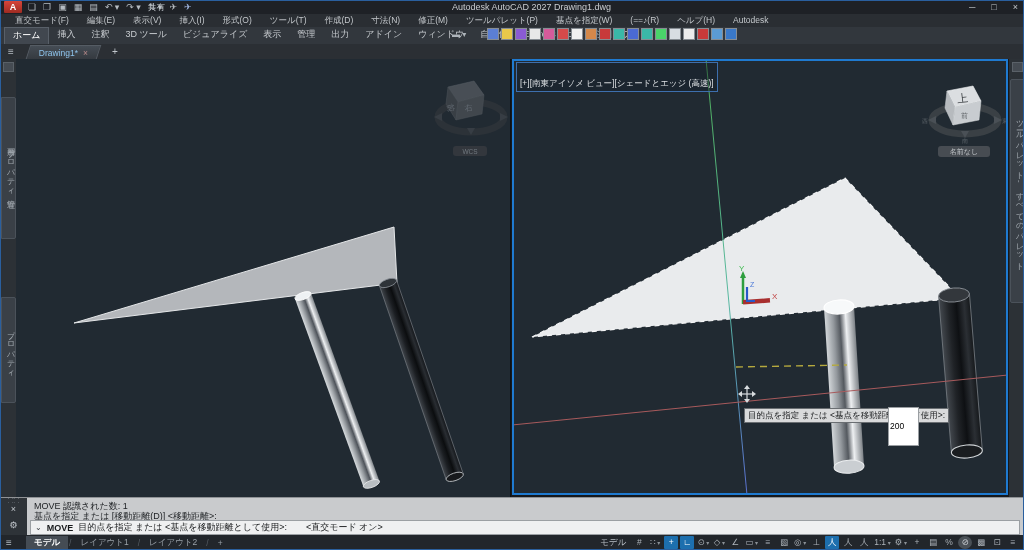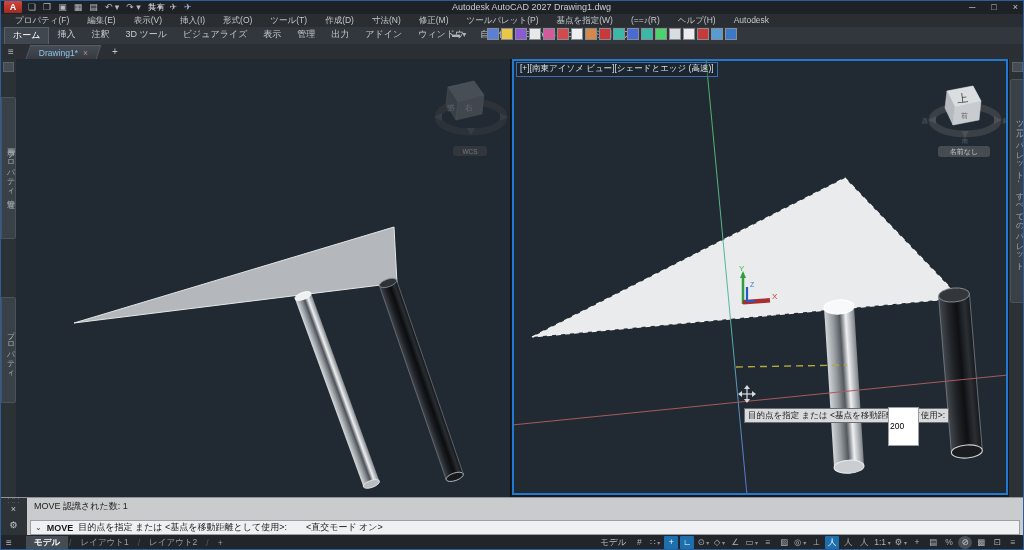"プロパティ(F)" span.menu-item { text: プロパティ -> 直交モード }
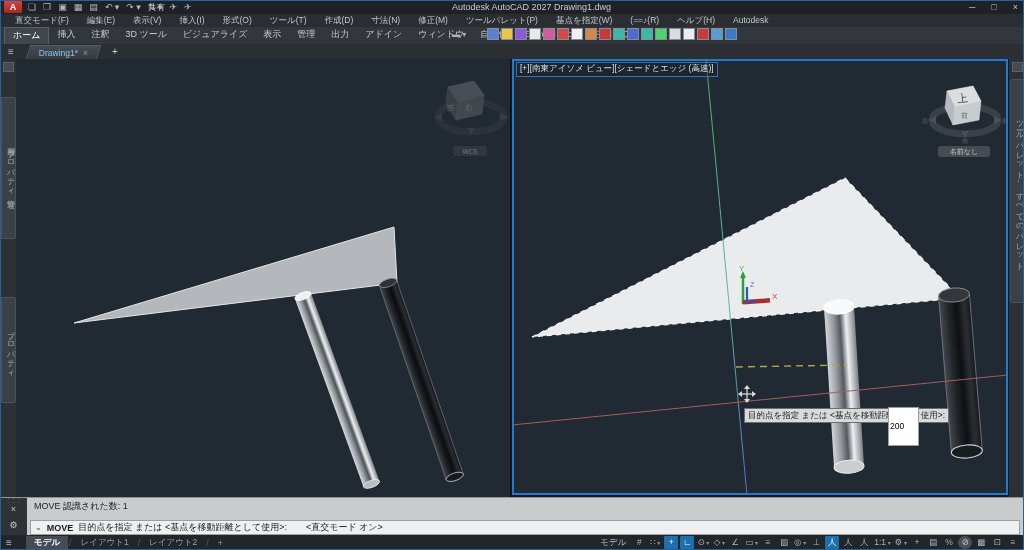"[+][南東アイソメ ビュー][シェードとエッジ (高速)]" #vp-label { padding: 0 3px 1px -> 15px 3px 1px }
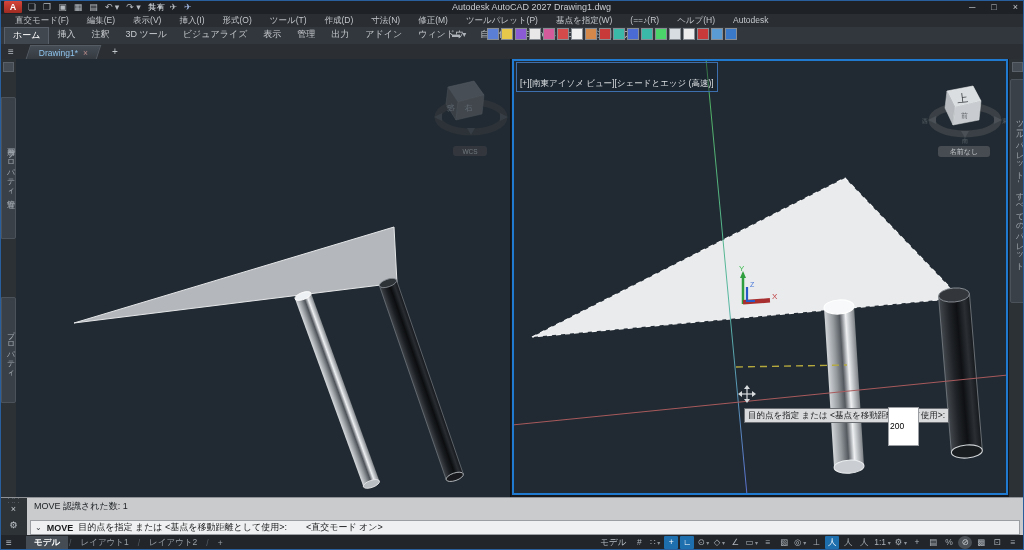"基点を指定 または [移動距離(D)] <移動距離>:" div.cmd-line { html: none -> <div>基点を指定 または [移動距離(D)] &lt;移動距離&gt;:</div> }
